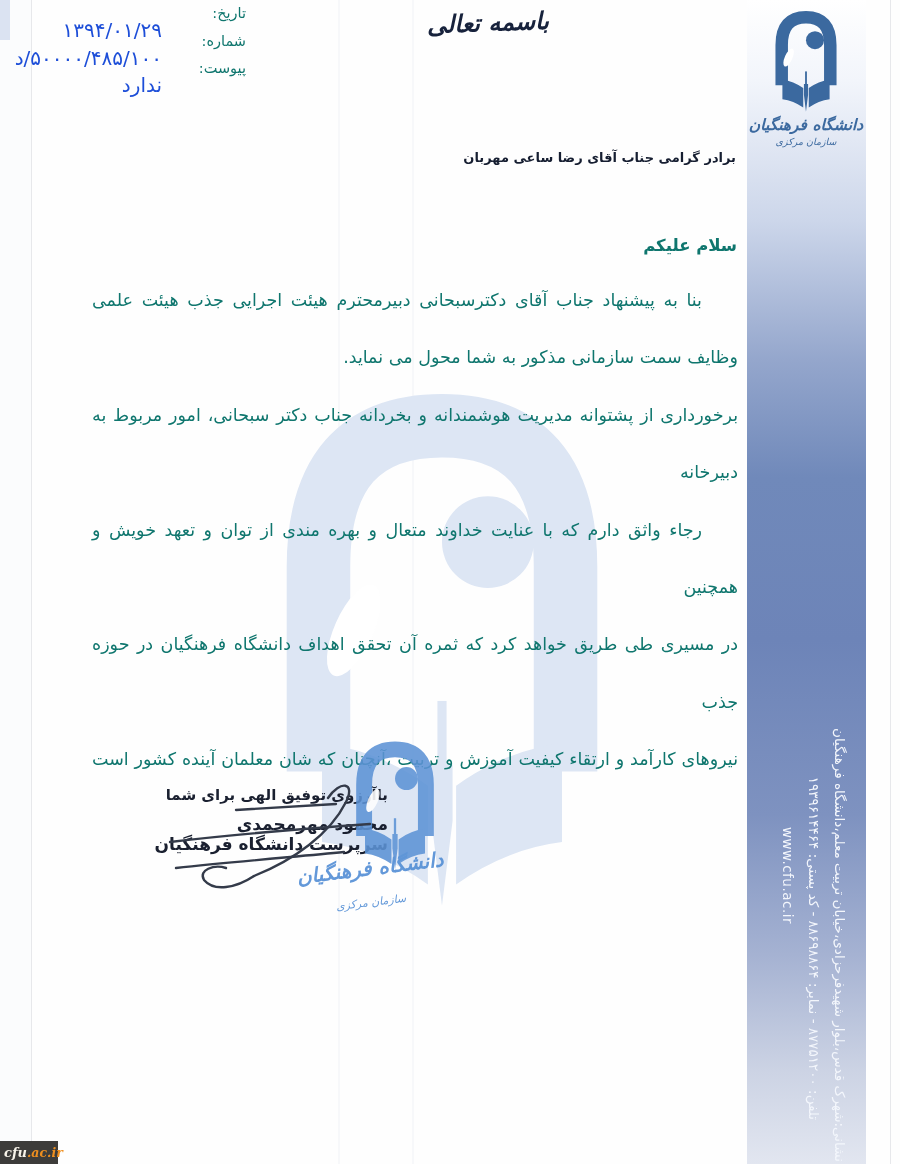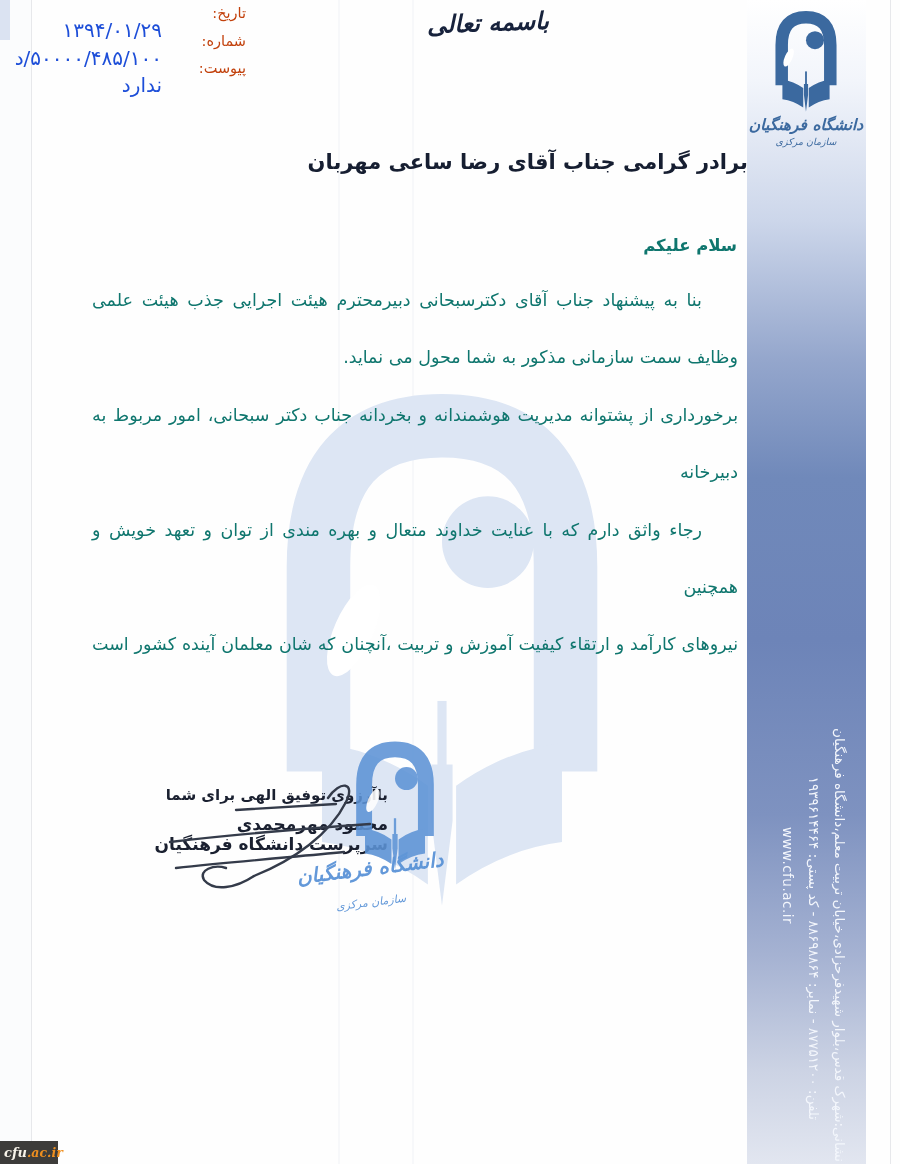"تاریخ:" .hlabel { color: #c2410c -> #0f766e }
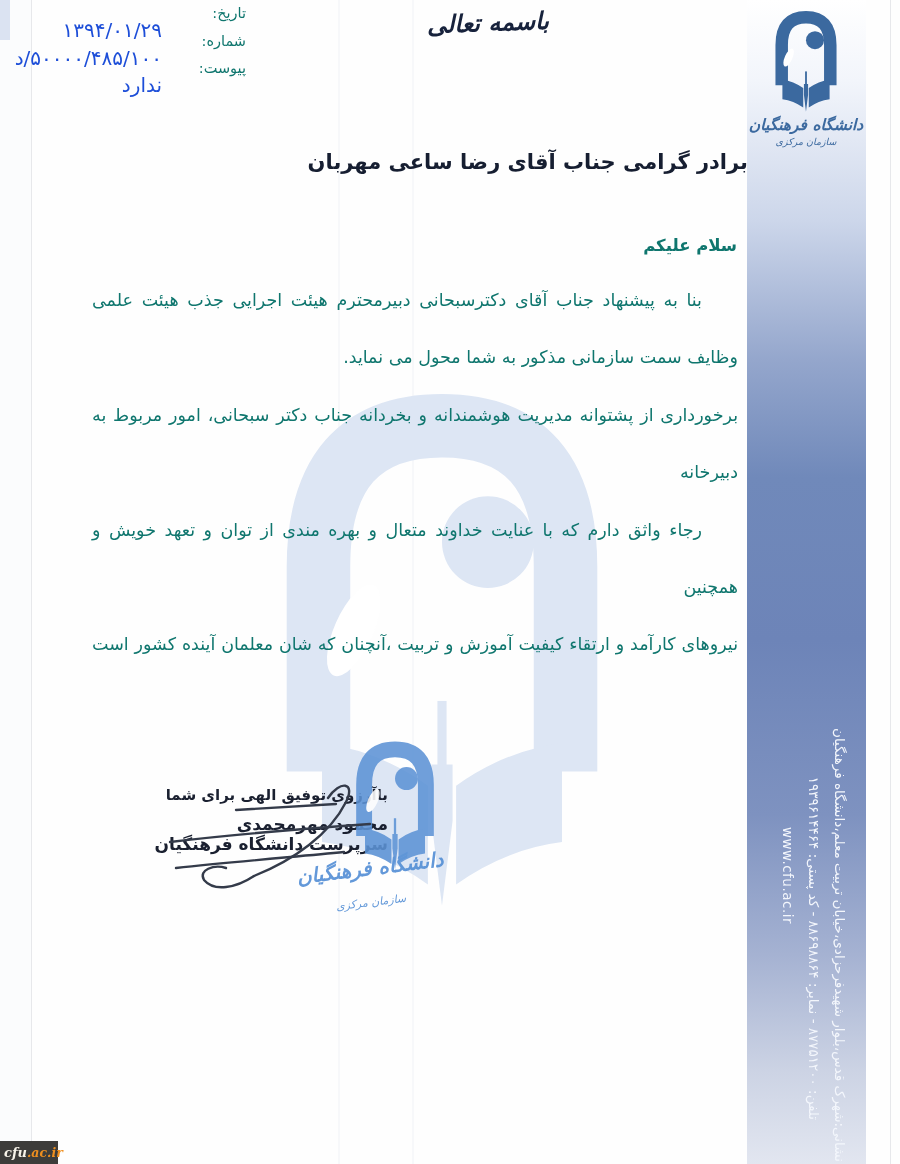"برادر گرامی جناب آقای رضا" .recipient { font-size: 21px -> 13px; right: 152px -> 164px }
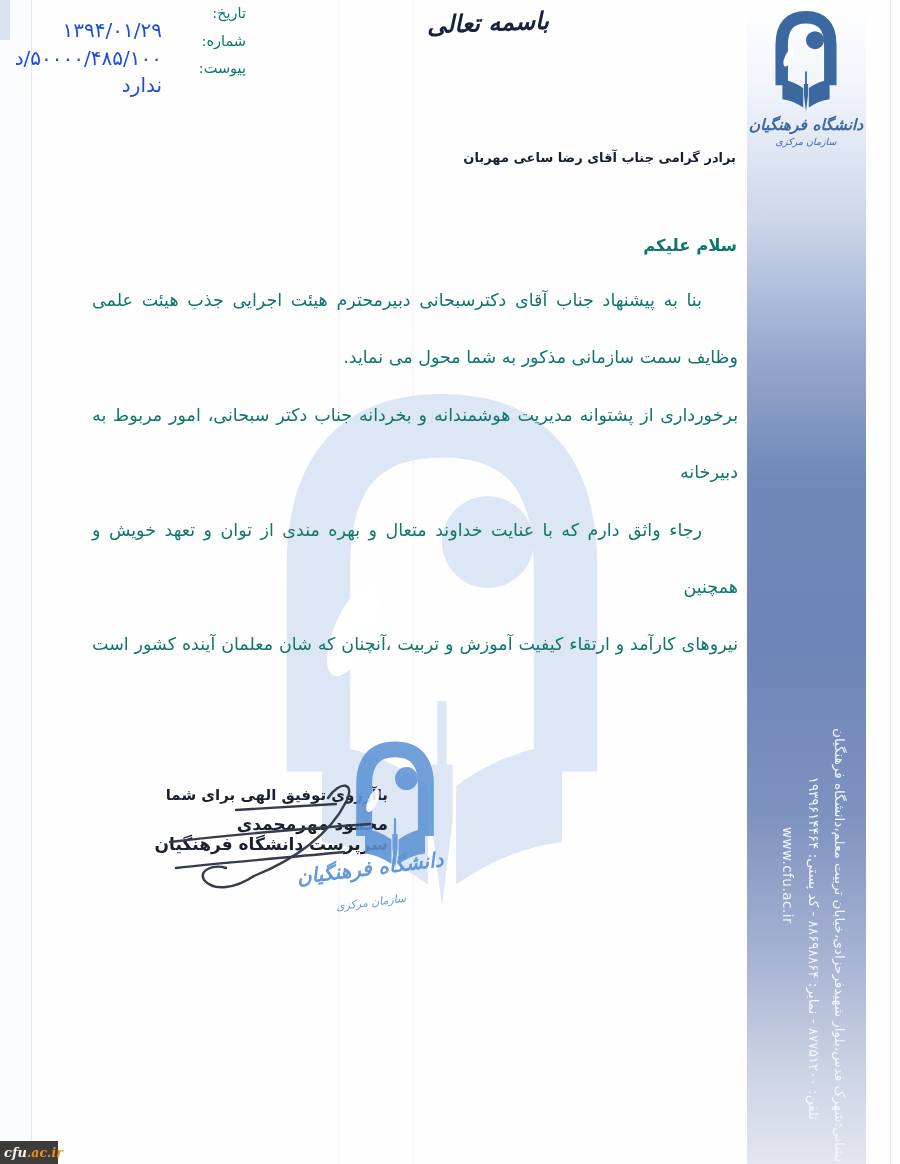"در مسیری طی طریق خواهد" div.pline { html: none -> <div>در مسیری طی طریق خواهد کرد که ثمره آن تحقق اهداف دانشگاه فرهنگیان در حوزه جذب</div> }
